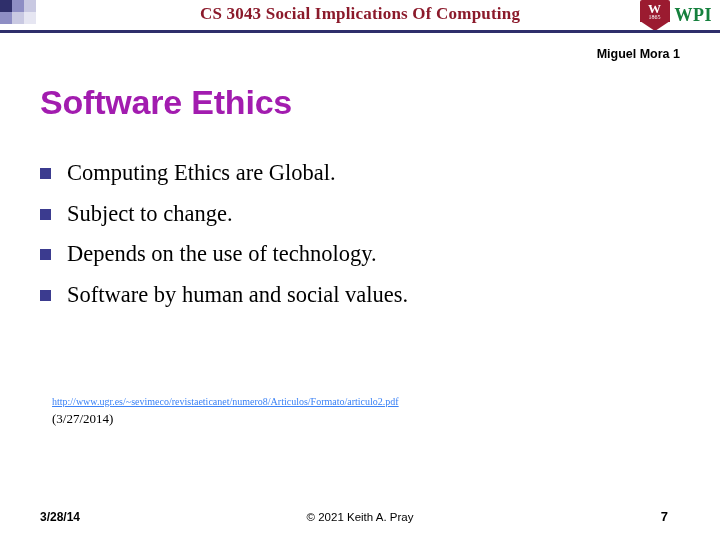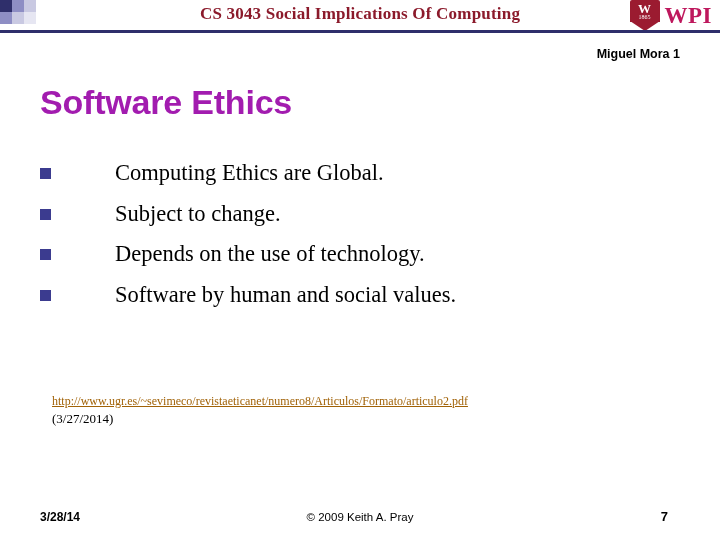"WPI" .wpi-word { color: #be185d -> #15803d; font-size: 23px -> 18px }
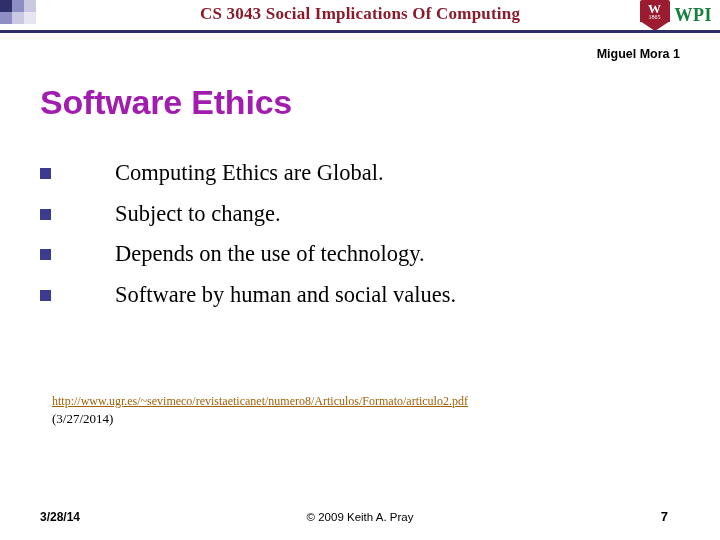"Computing Ethics are Global." .bullet-text { margin-left: 48px -> none }
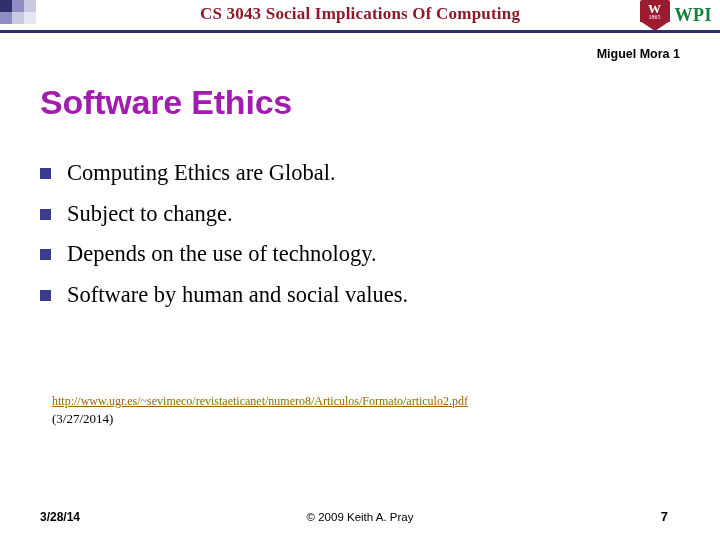"http://www.ugr.es/~sevimeco/revistaetica" .footnote-link { color: #a16207 -> #3b82f6; font-size: 12px -> 10px }
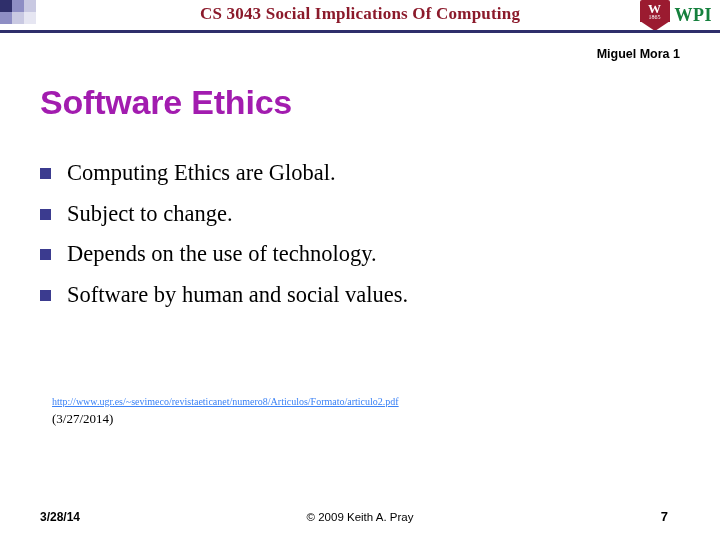"© 2009 Keith A. Pray" div.footer-center { text: 2009 -> 2021 }
